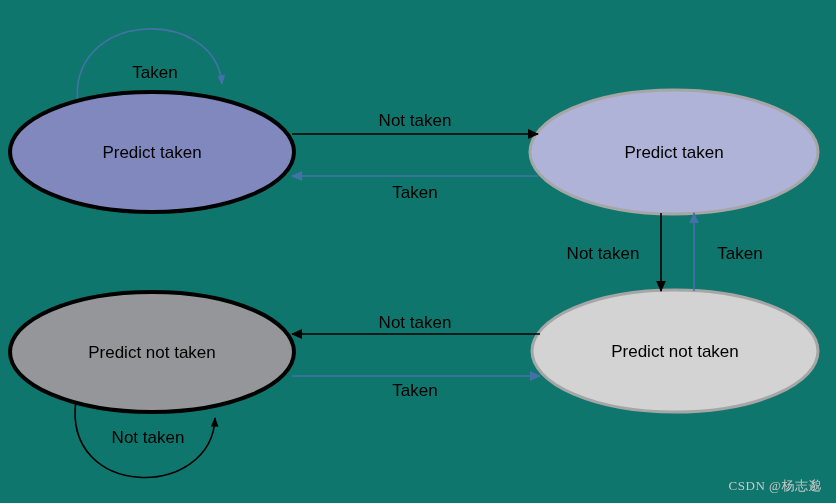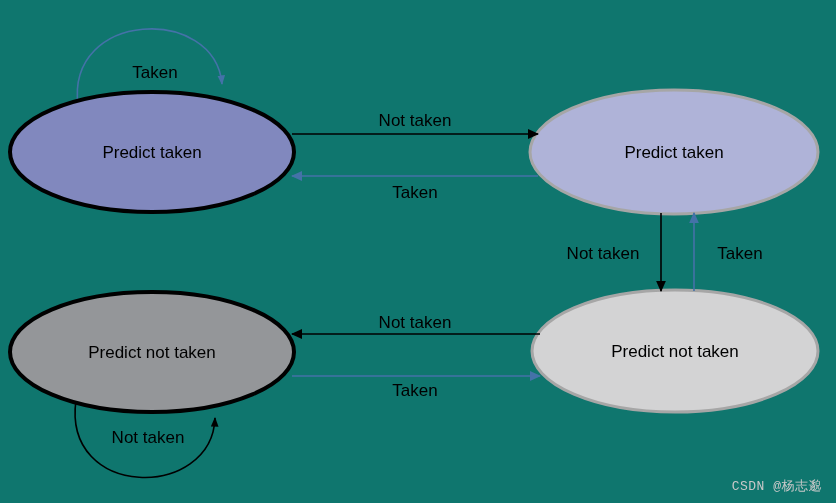"CSDN @杨志邈" .watermark-text { font-family: Liberation Mono, monospace -> Liberation Serif, serif }
